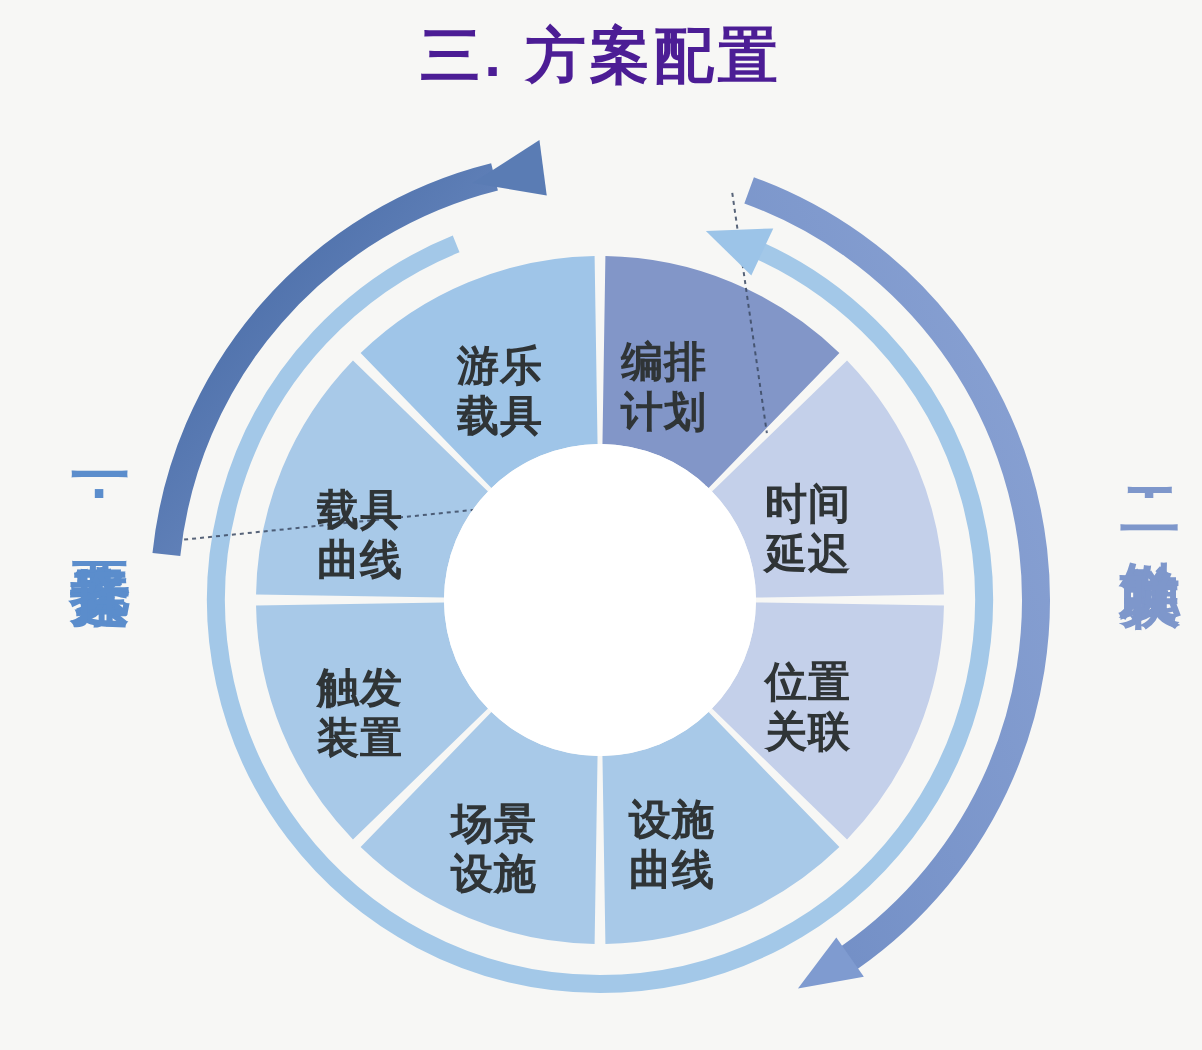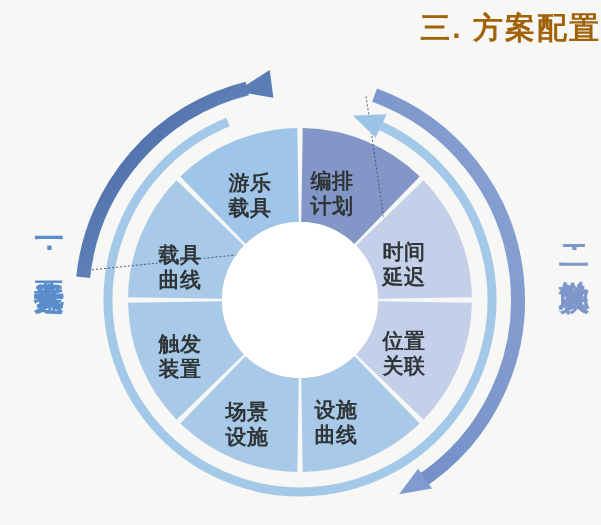"三. 方案配置" .title { color: #a16207 -> #4c1d95; text-align: right -> center }
